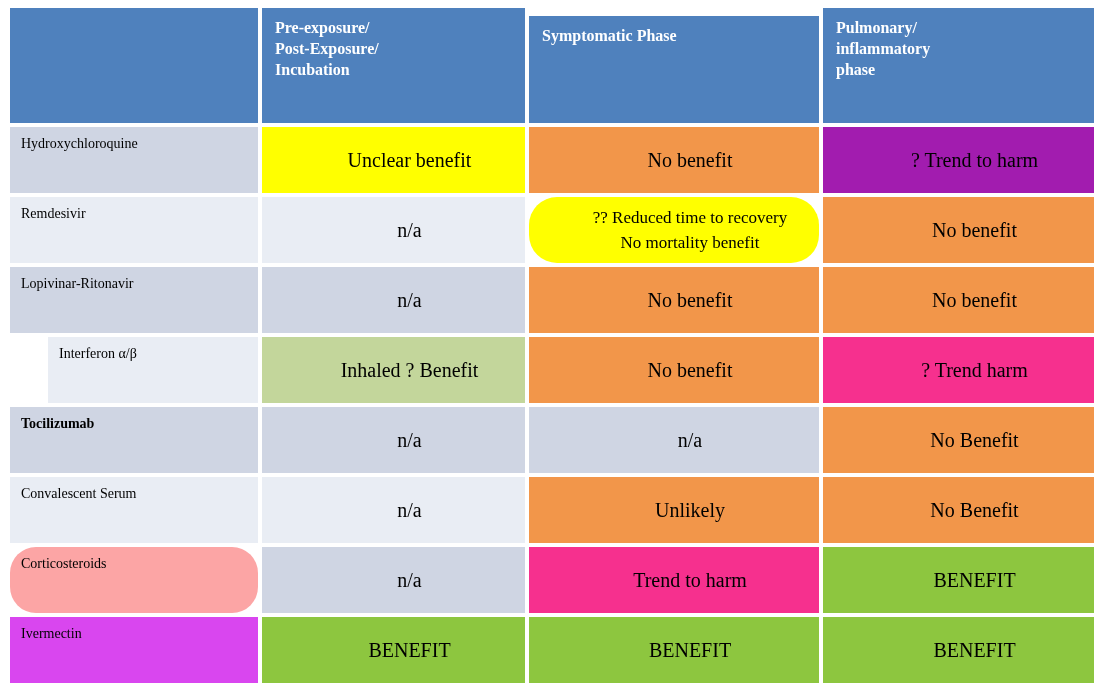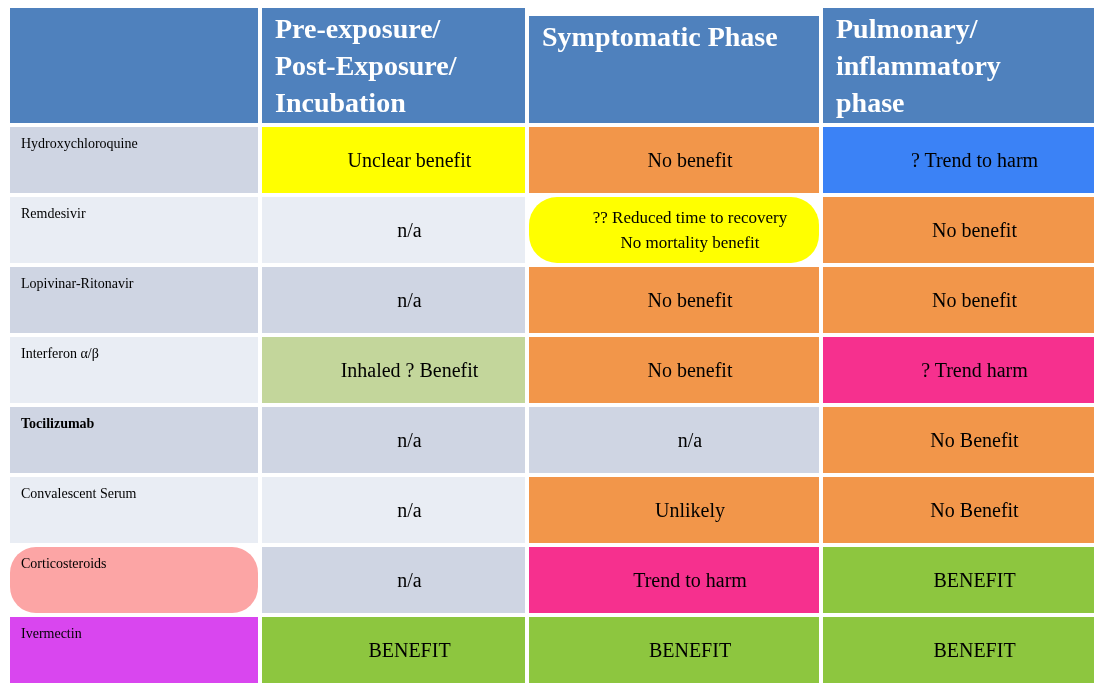"Pre-exposure/" .header-cell { font-size: 28px -> 16px; padding: 3px 6px 0 13px -> 9px 6px 0 13px }
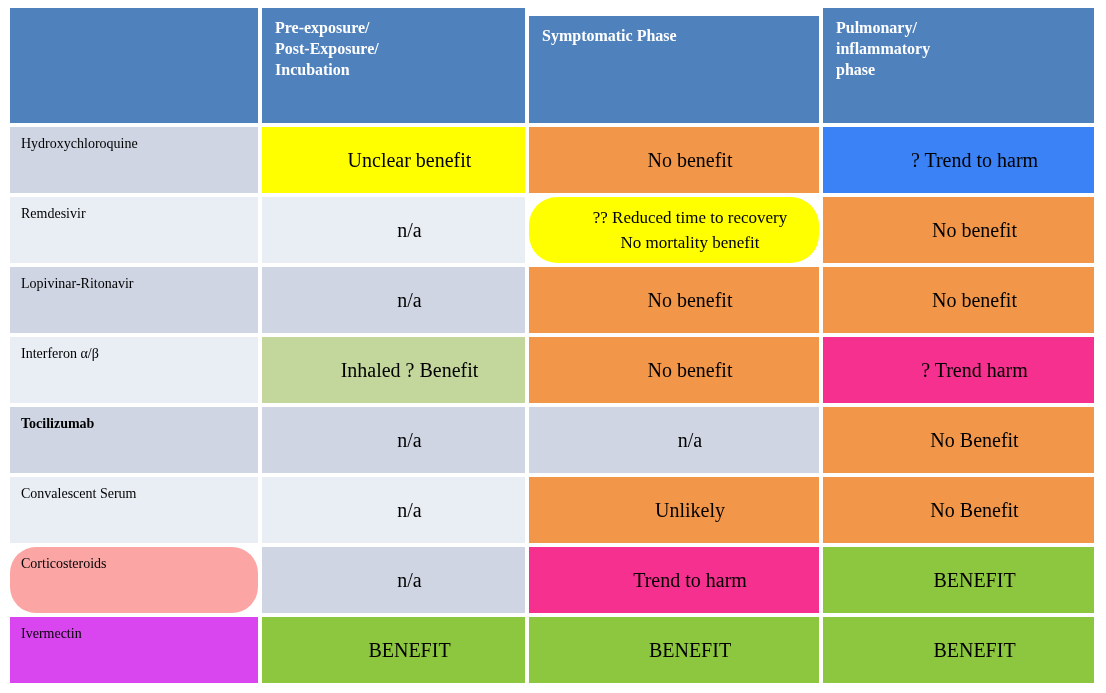"? Trend to harm" div.cell { background-color: #3b82f6 -> #a21caf }
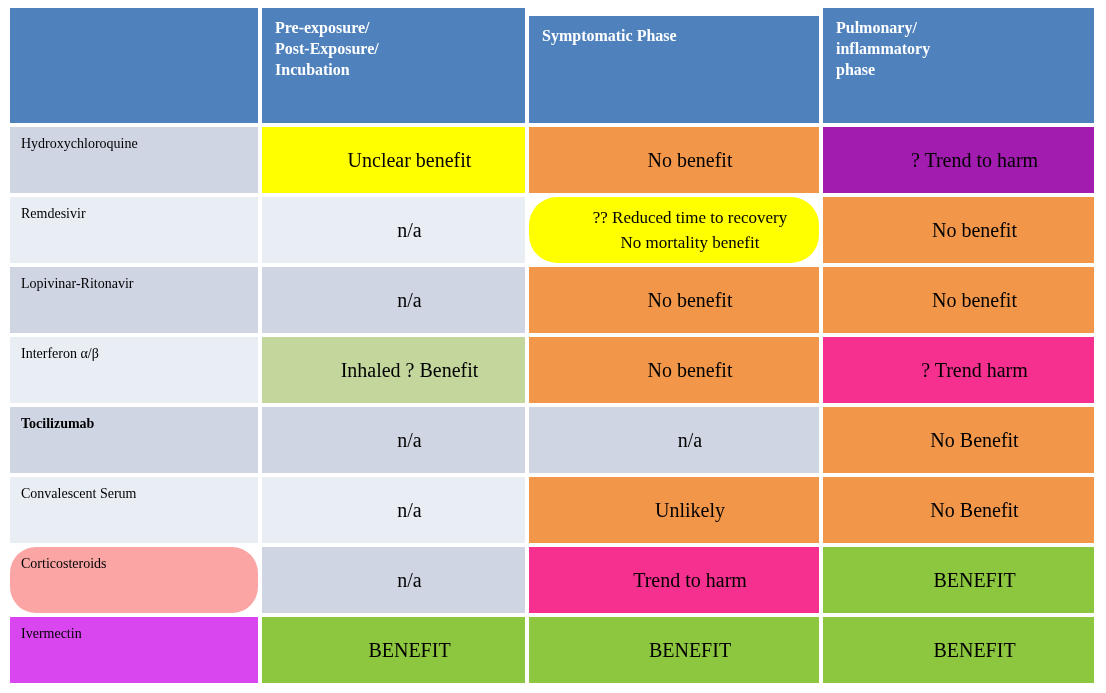"Interferon α/β" div.cell { margin-left: none -> 38px }
